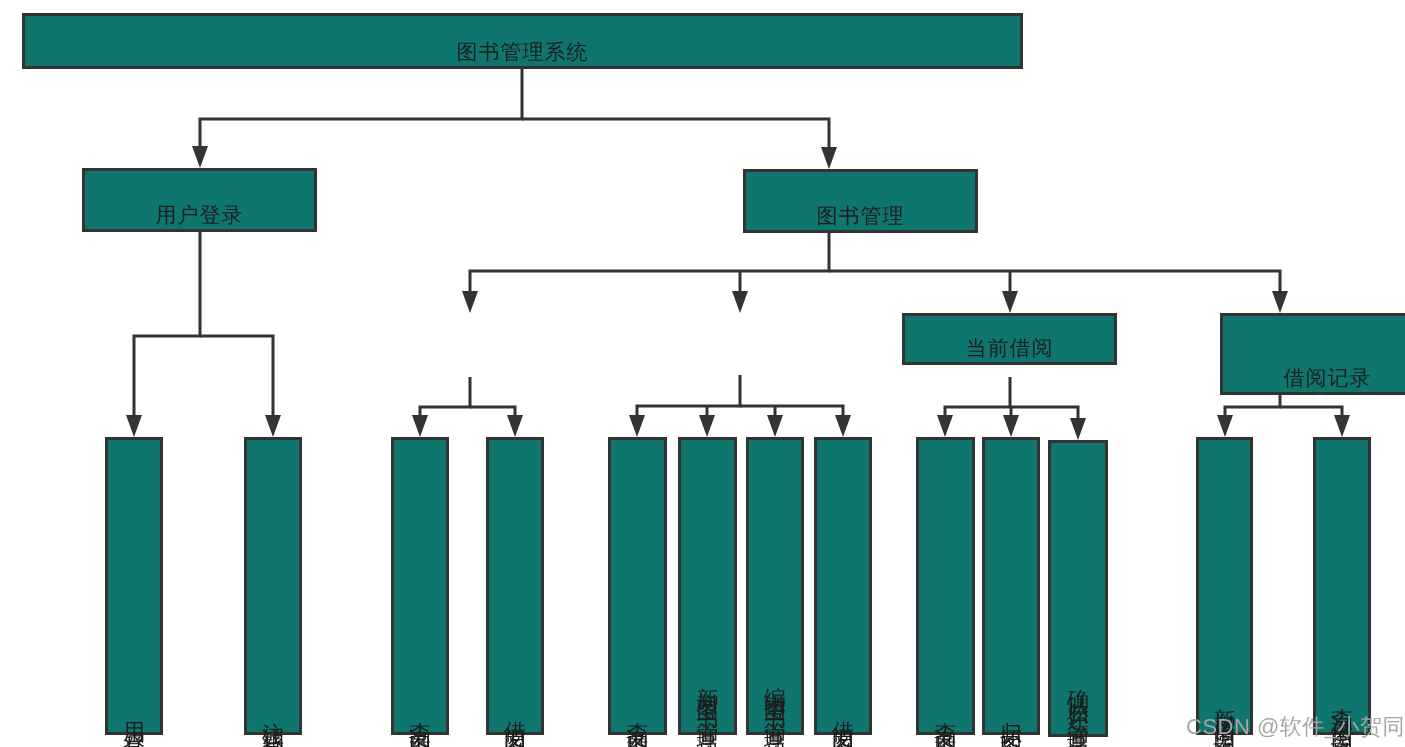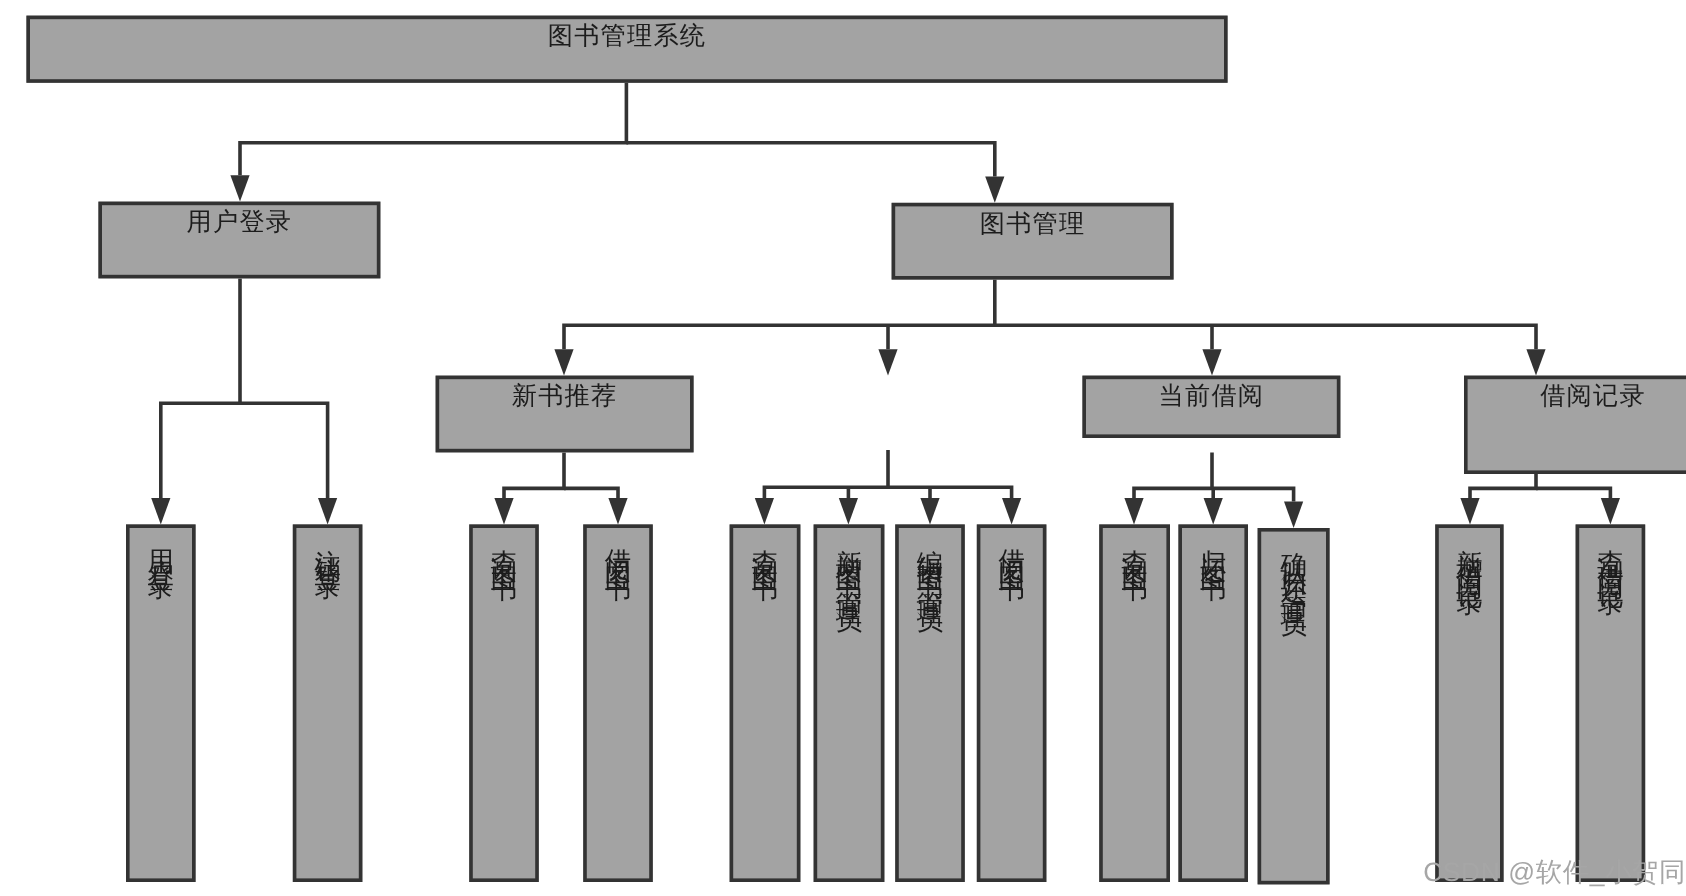"图书管理系统" .node { align-items: flex-start -> flex-end; background: #a3a3a3 -> #0f766e }
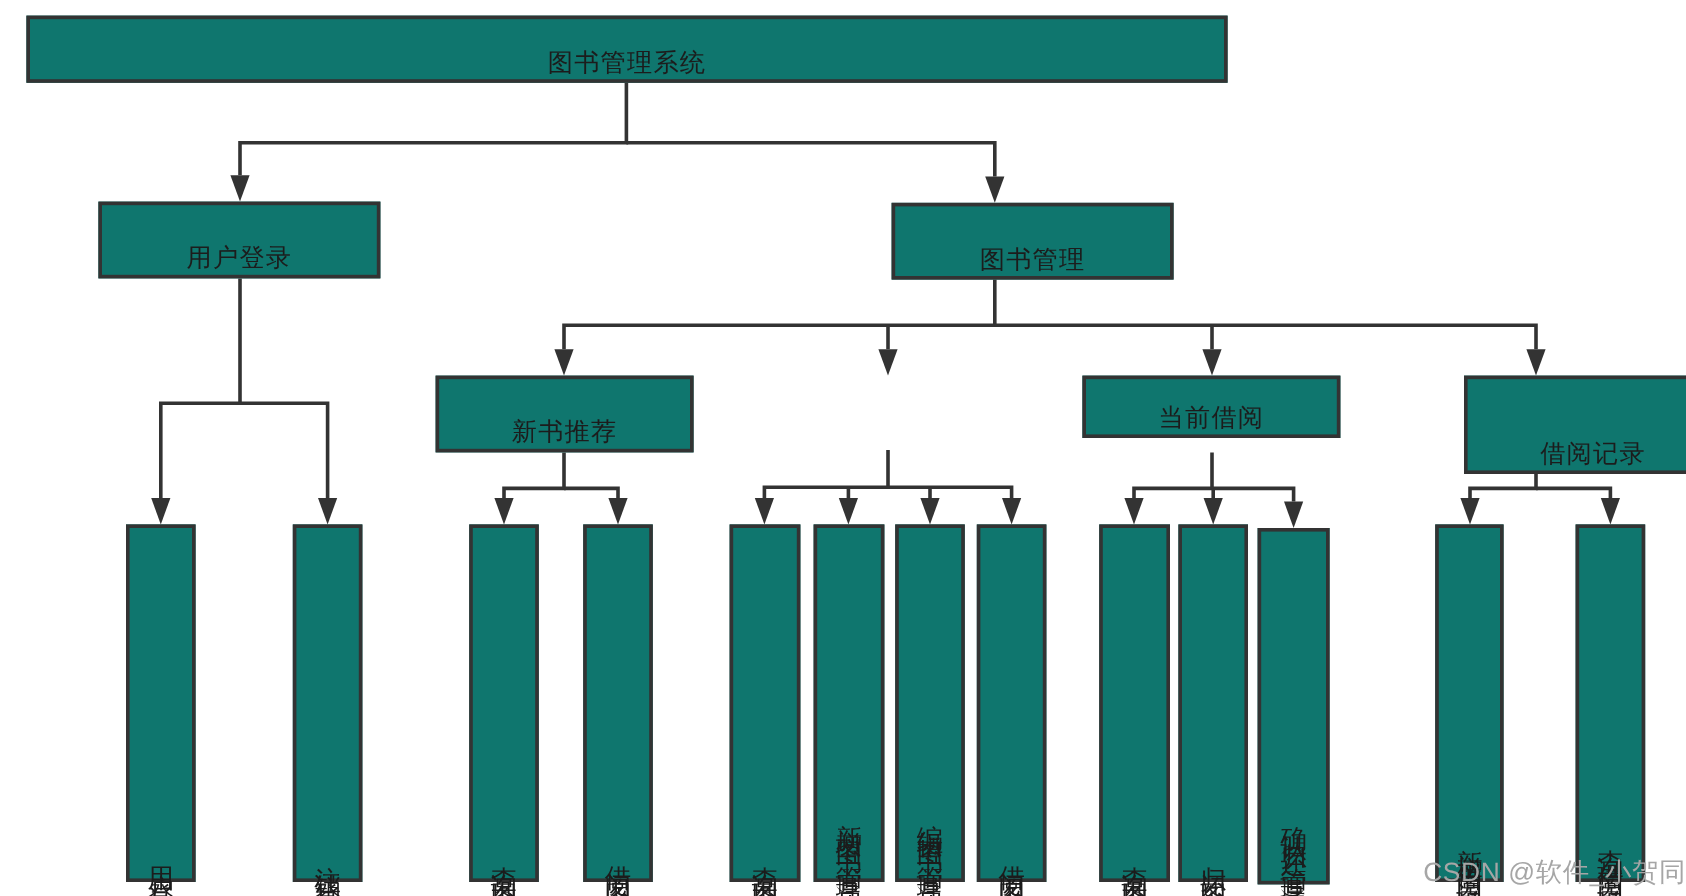"新书推荐" div.node { html: <div> <span>新书推荐</span> </div> -> none }
